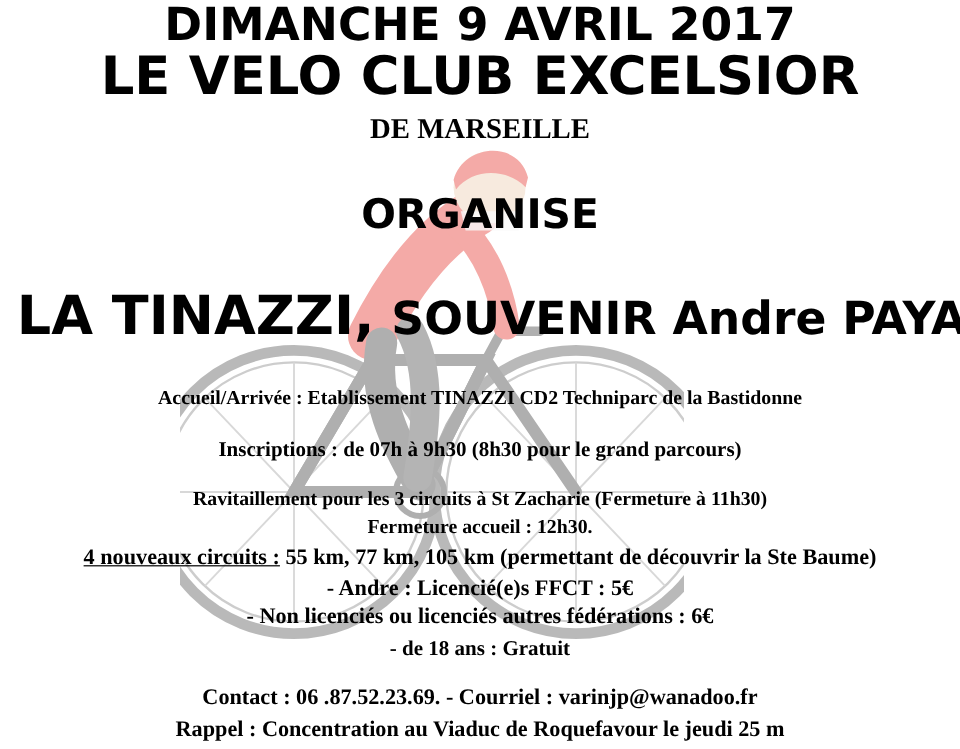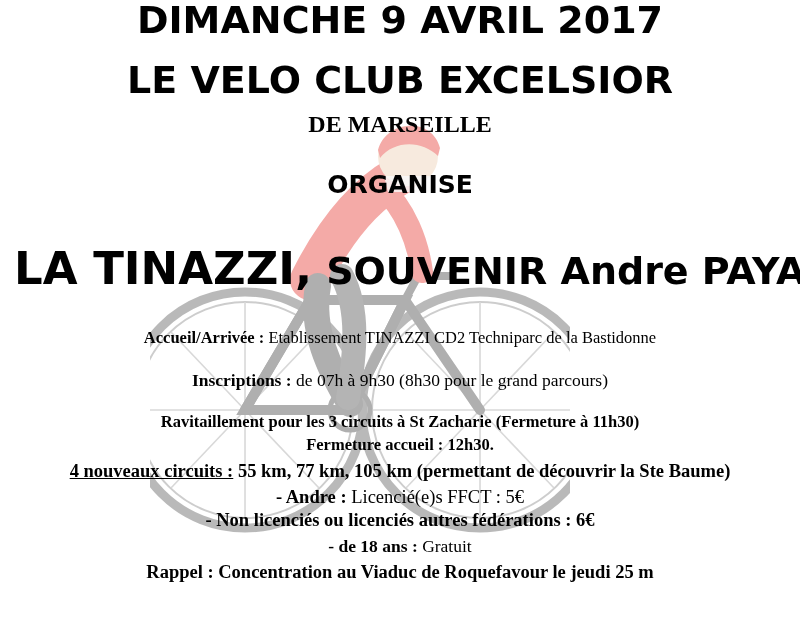"LE VELO CLUB EXCELSIOR" .line-club { font-size: 38px -> 44px; margin-top: 16px -> none }
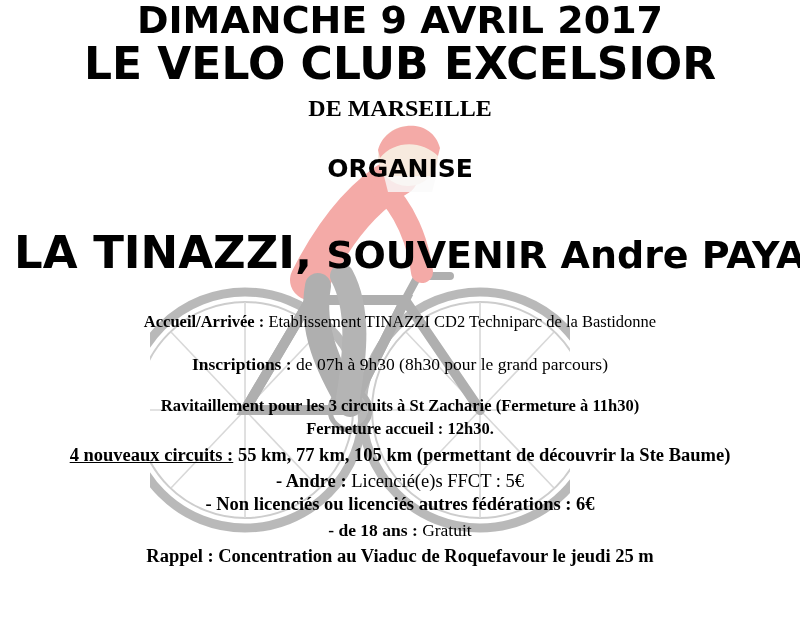"ORGANISE" .line-organise { font-size: 25px -> 34px; margin-top: 22px -> 32px }
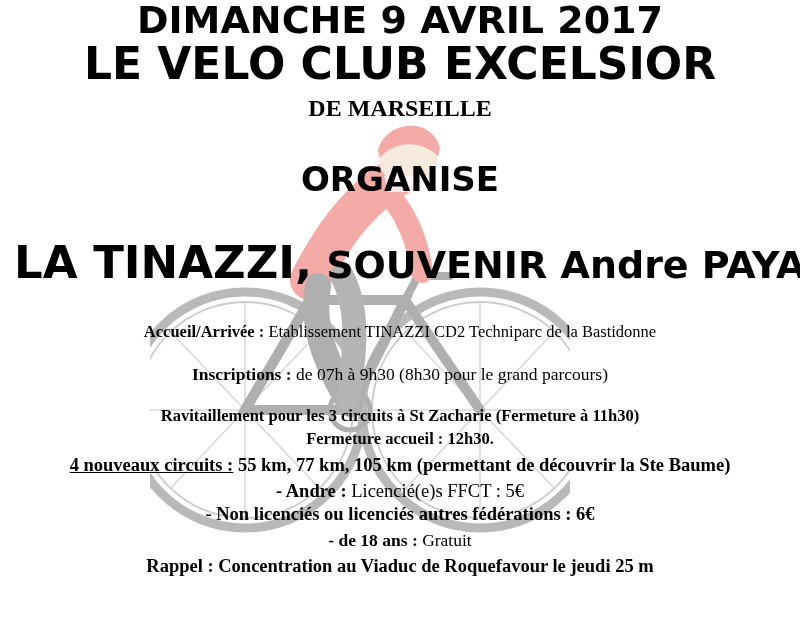"Etablissement TINAZZI CD2 Techniparc de" .reg { font-weight: normal -> bold }
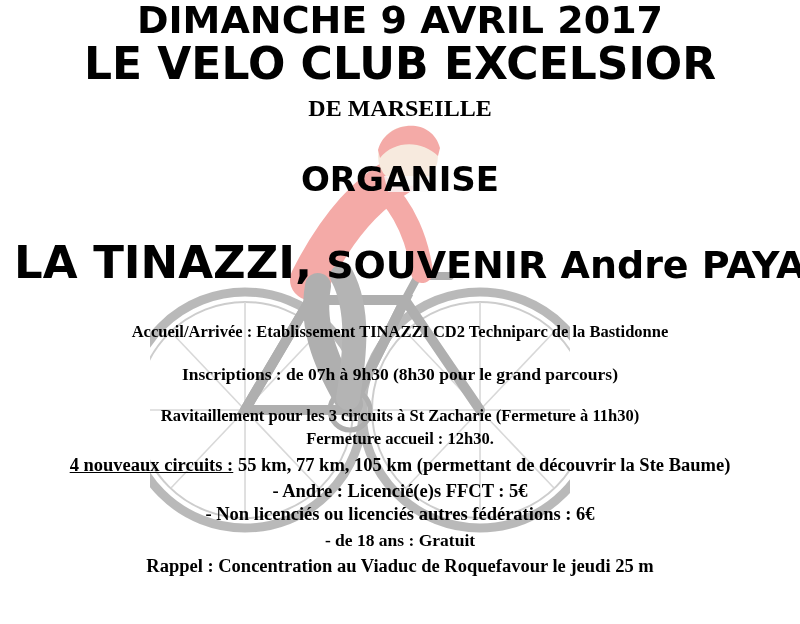"Contact : 06 .87.52.23.69. -" p.p { html: none -> <p>Contact : 06 .87.52.23.69. - Courriel : varinjp@wanadoo.fr</p> }
